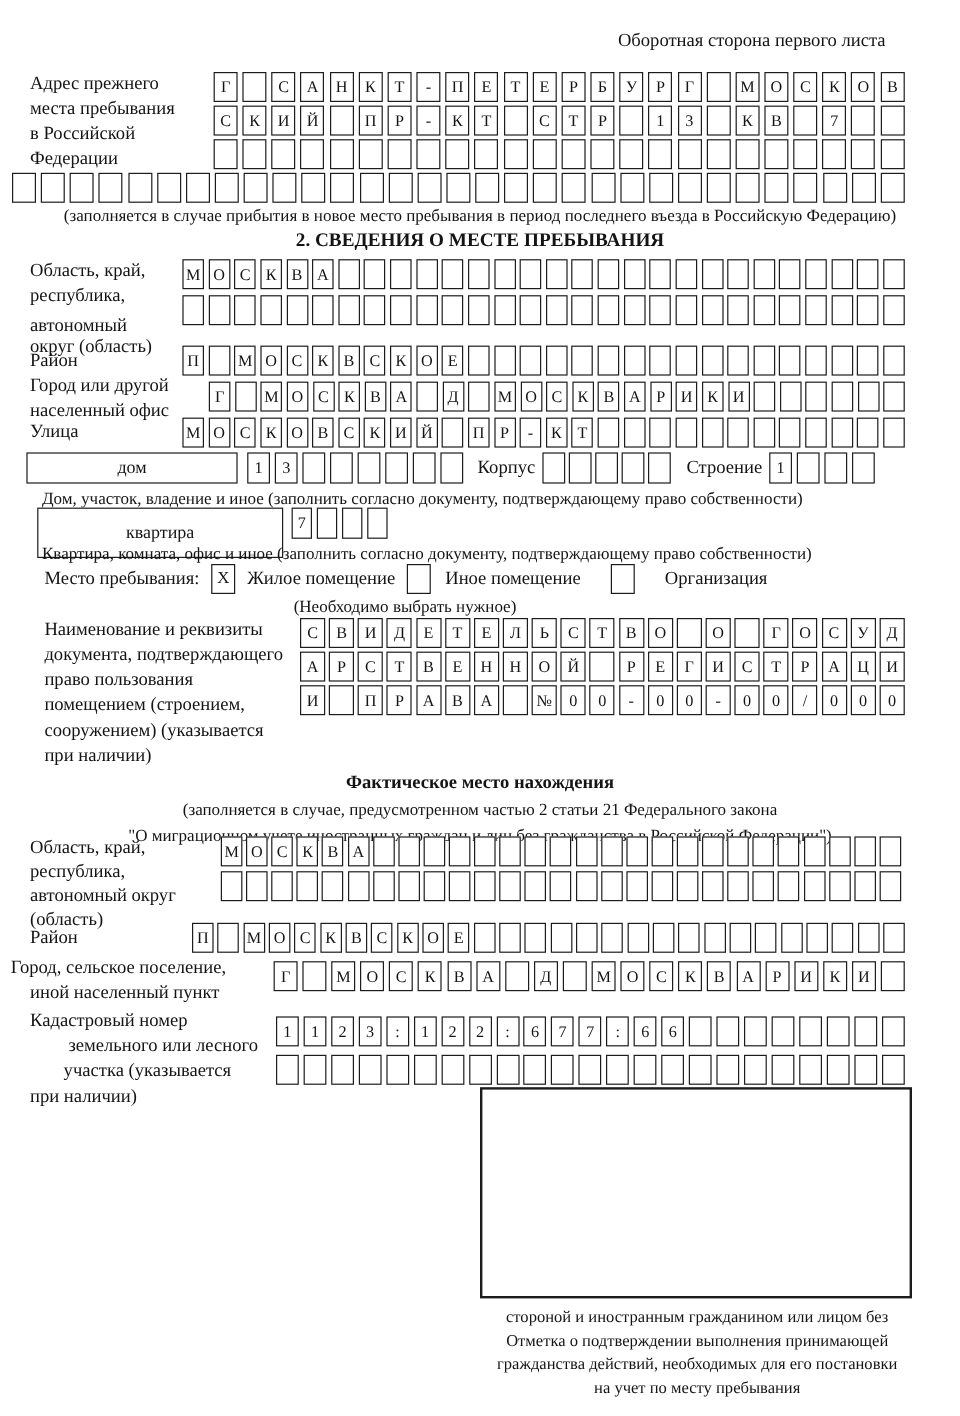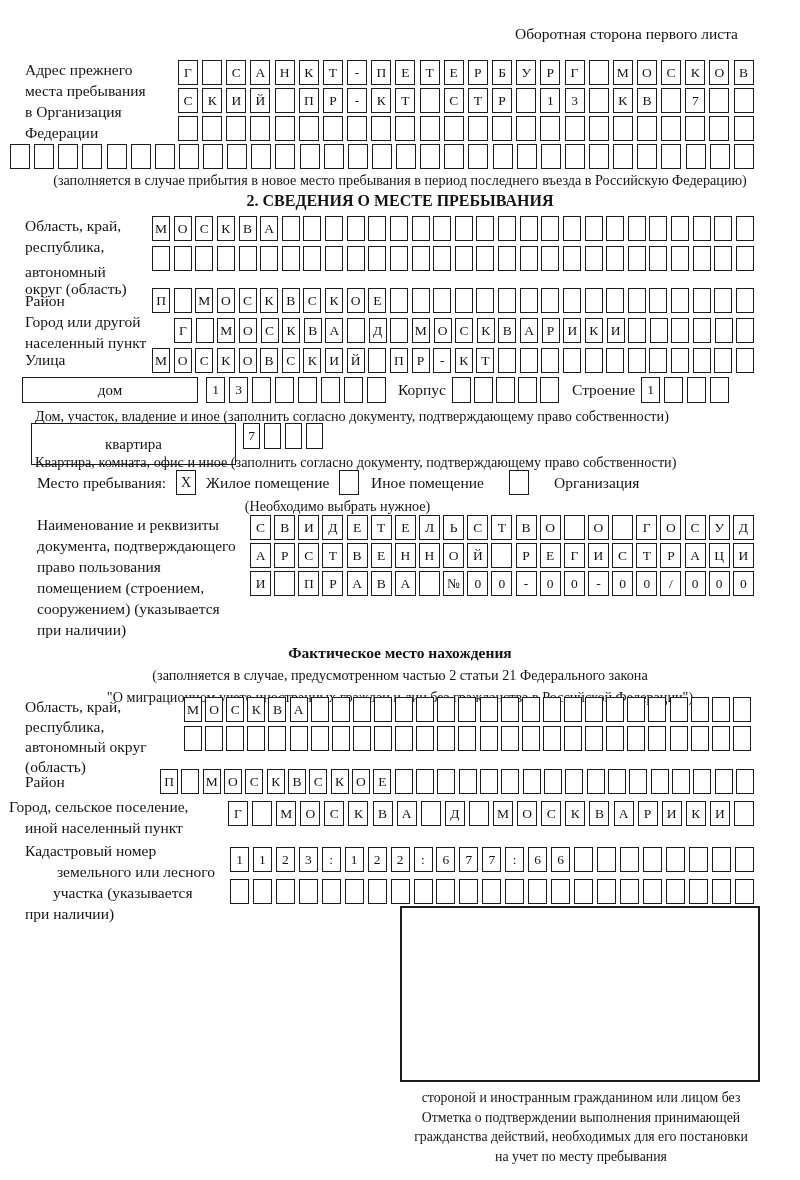"в Организация" div.abs { text: Организация -> Российской }
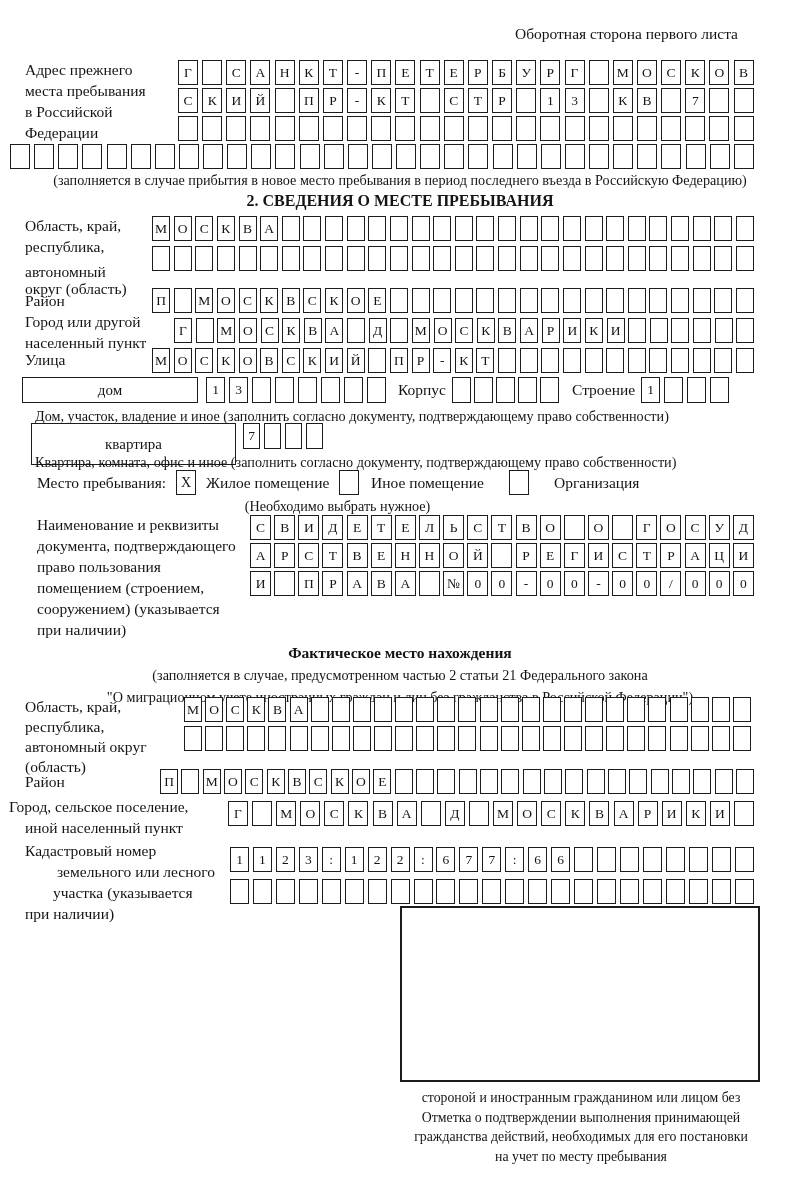"населенный пункт" div.abs { text: пункт -> офис }
